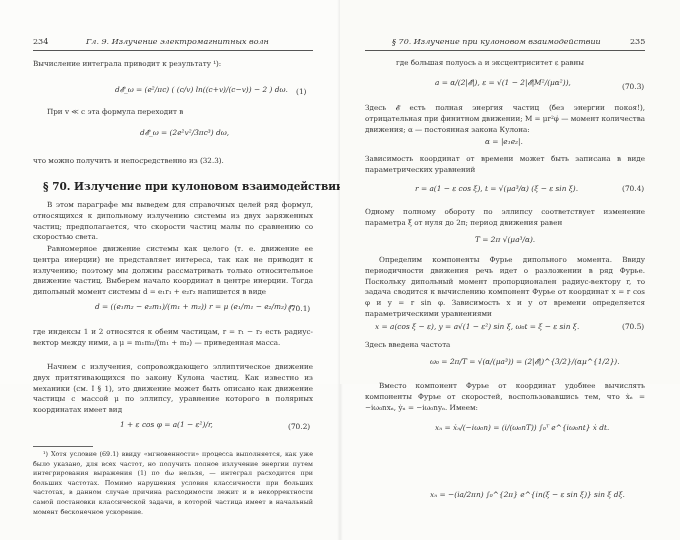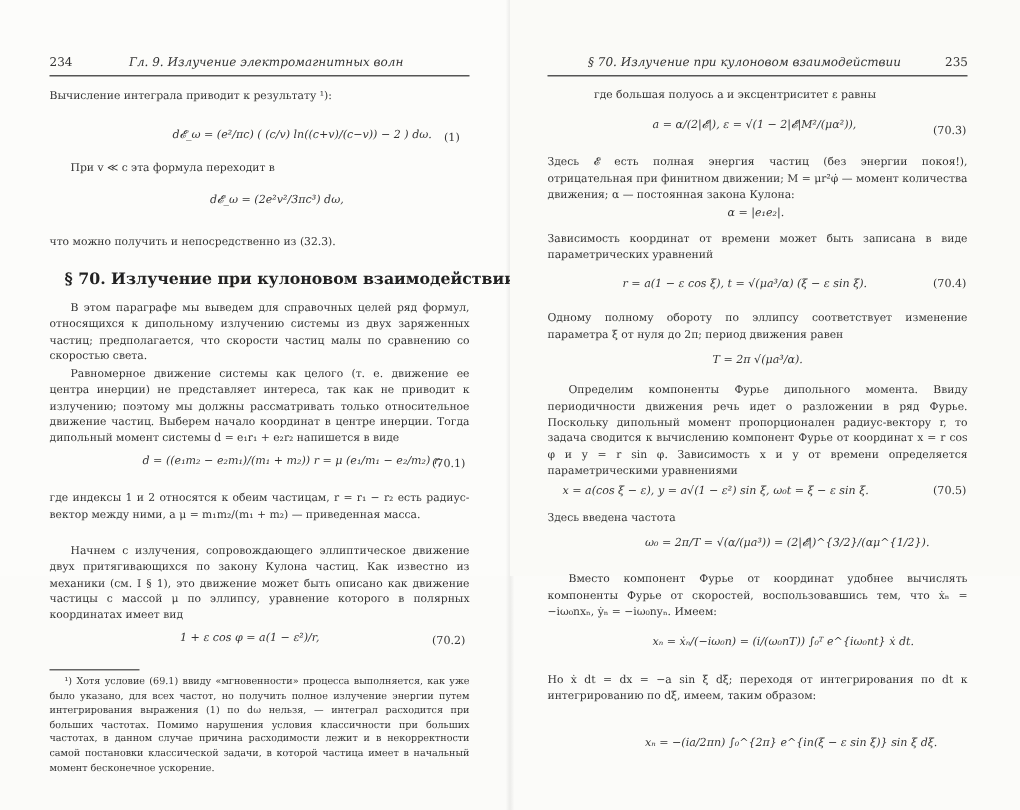"Но ẋ dt = dx" div.p { html: <div>Но ẋ dt = dx = −a sin ξ dξ; переходя от интегрирования по dt к интегрированию по dξ, имеем, таким образом:</div> -> none }
